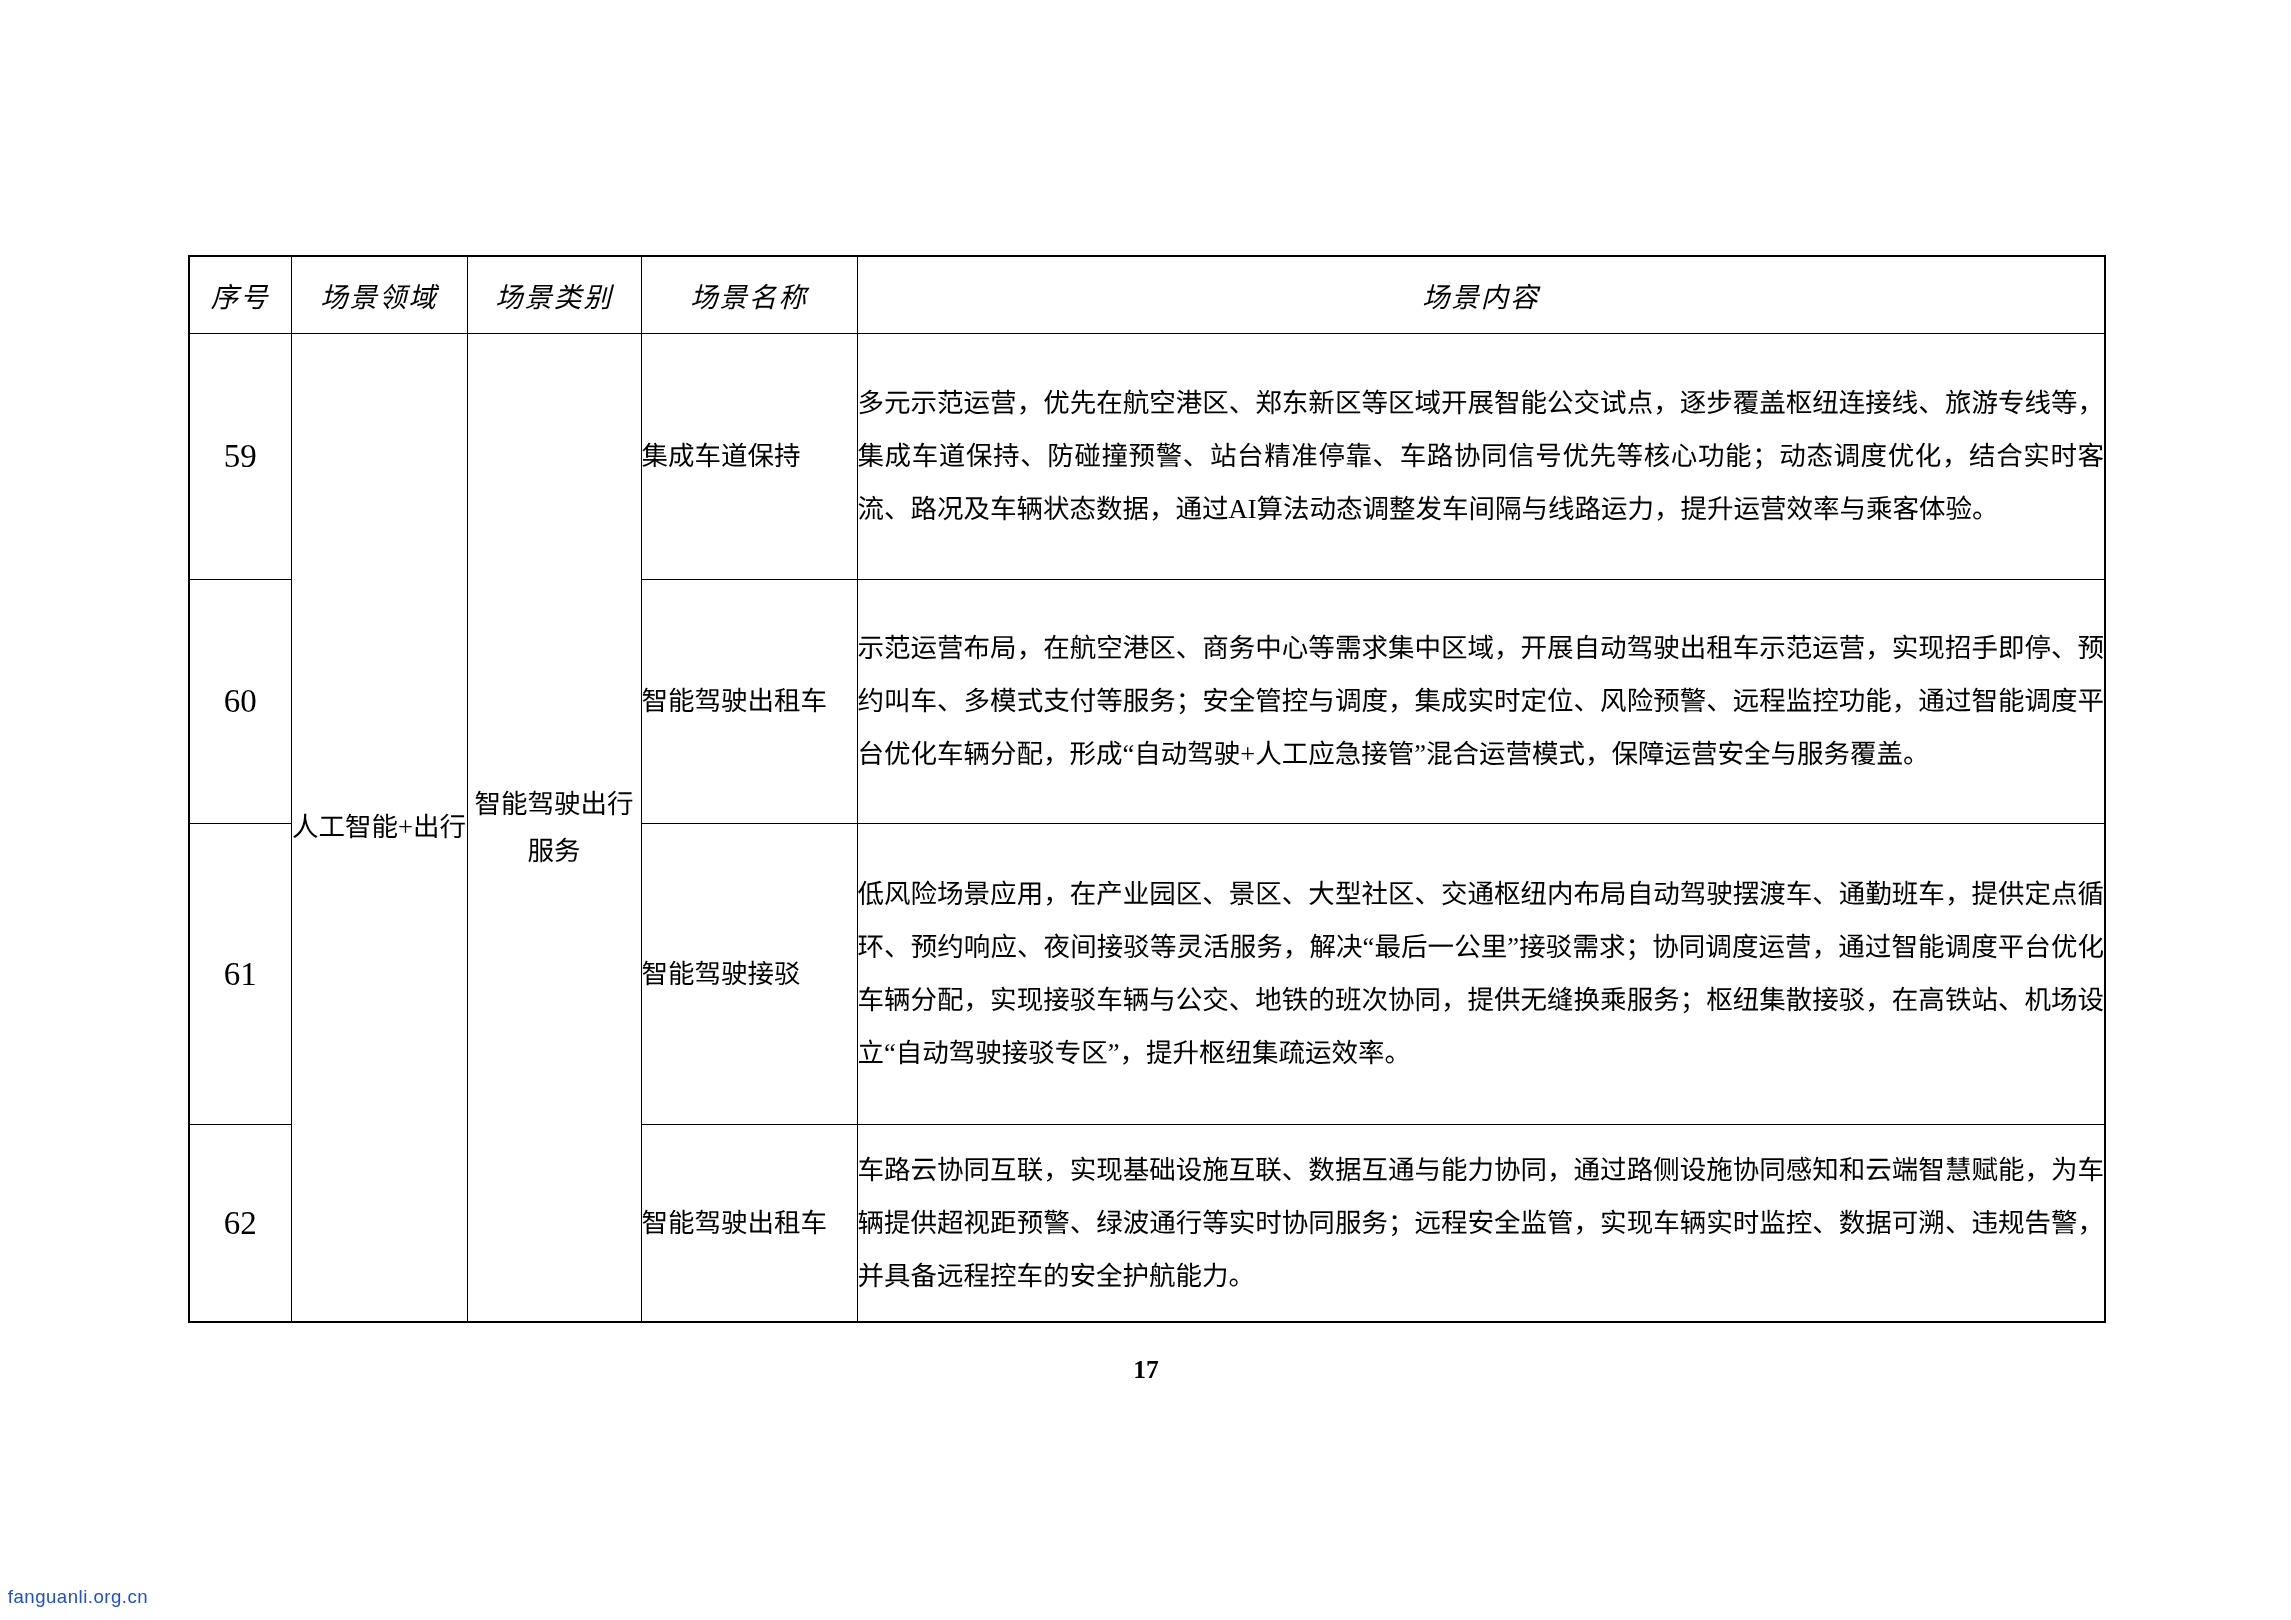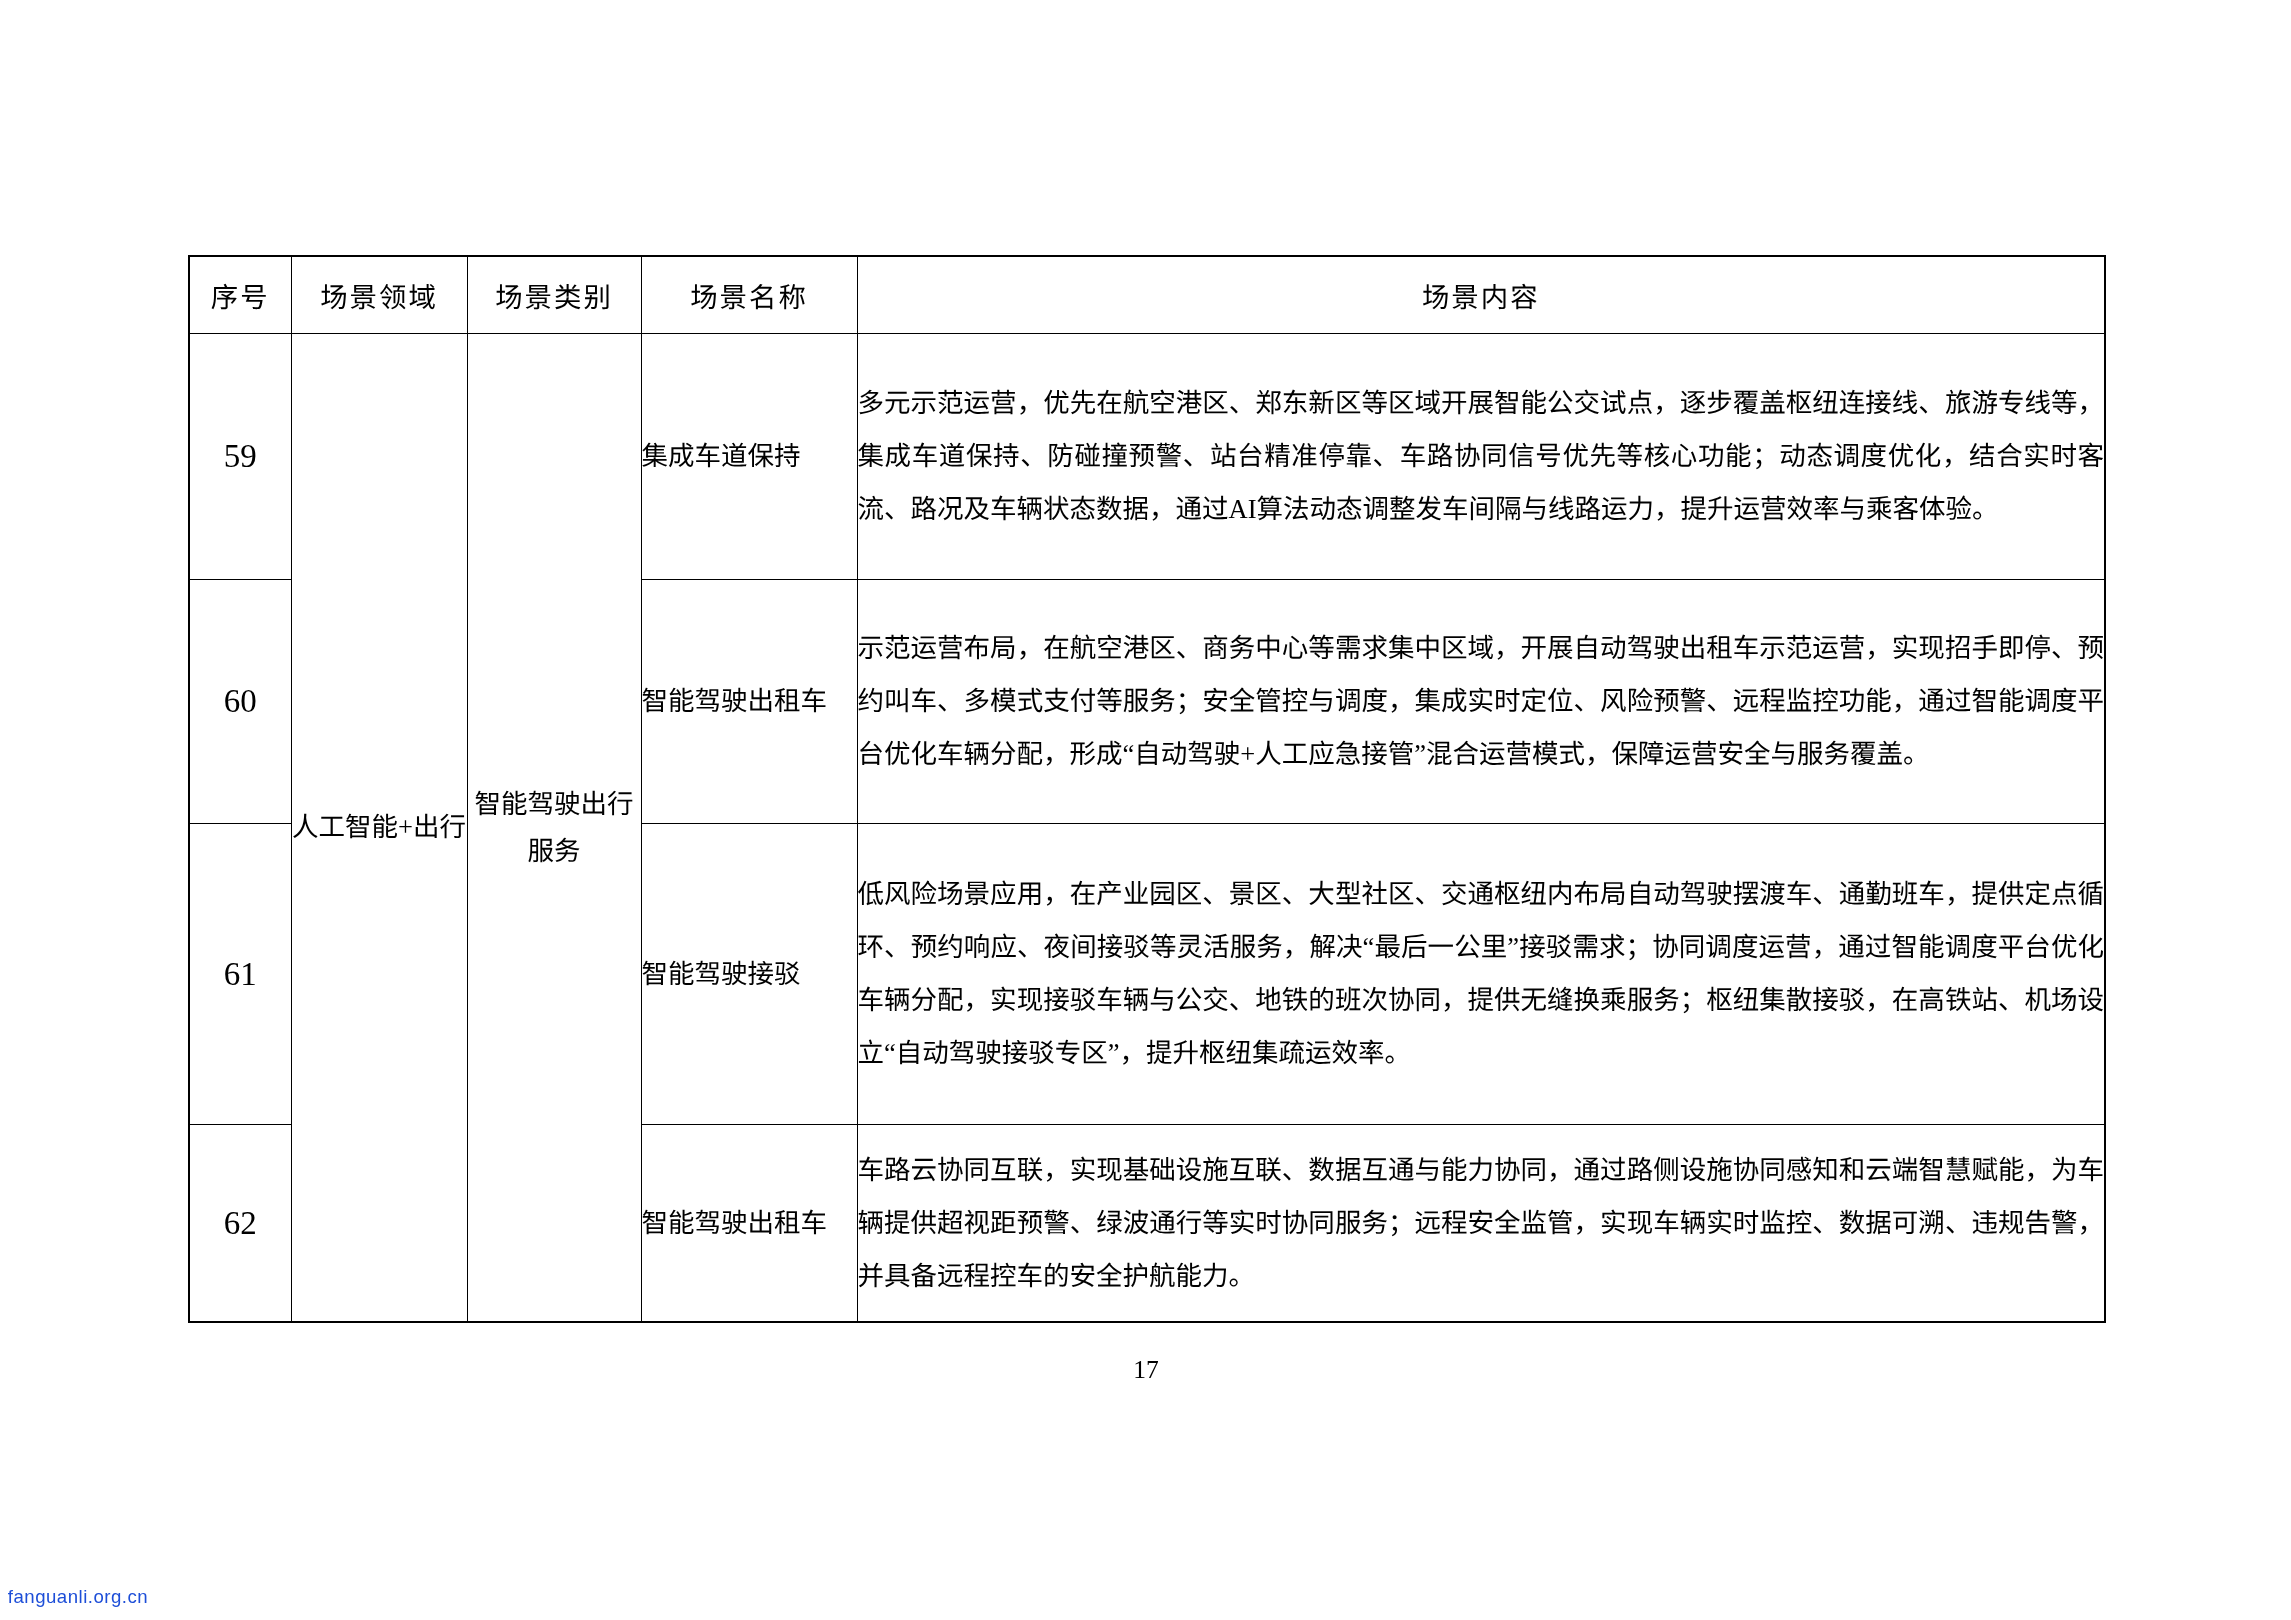"序号" thead td { font-style: none -> italic }
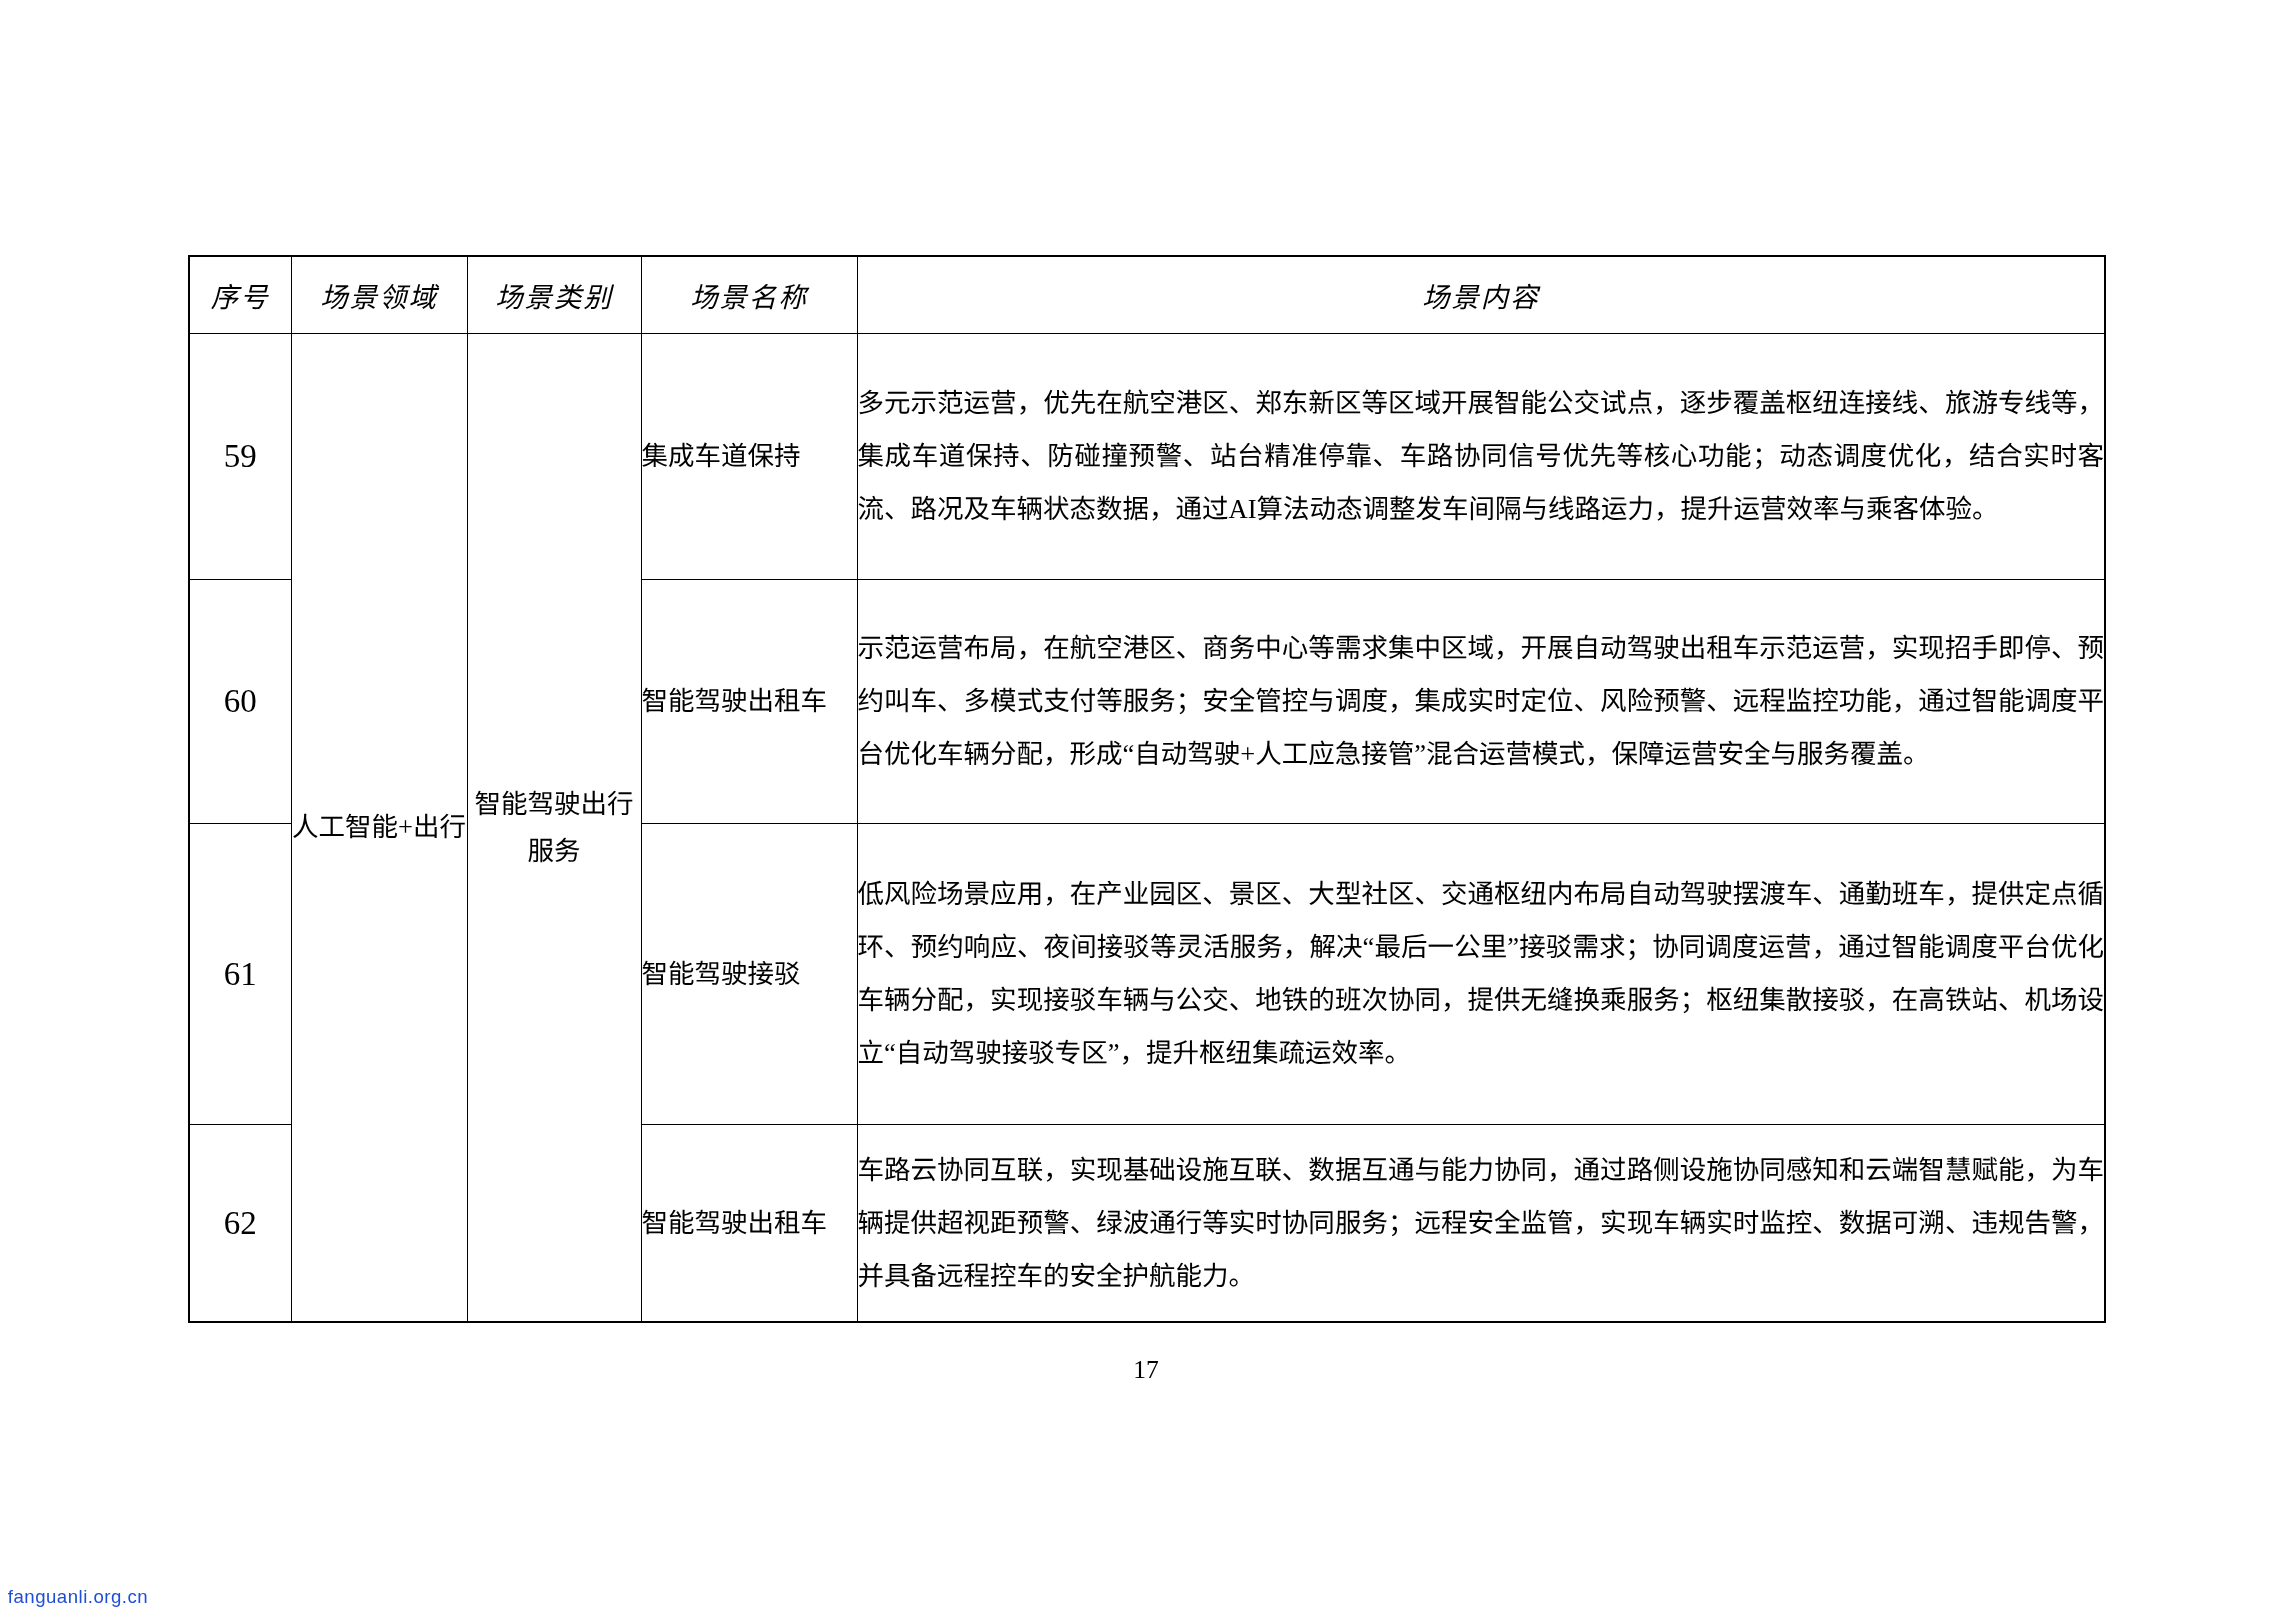"17" .page-number { font-weight: none -> bold }
